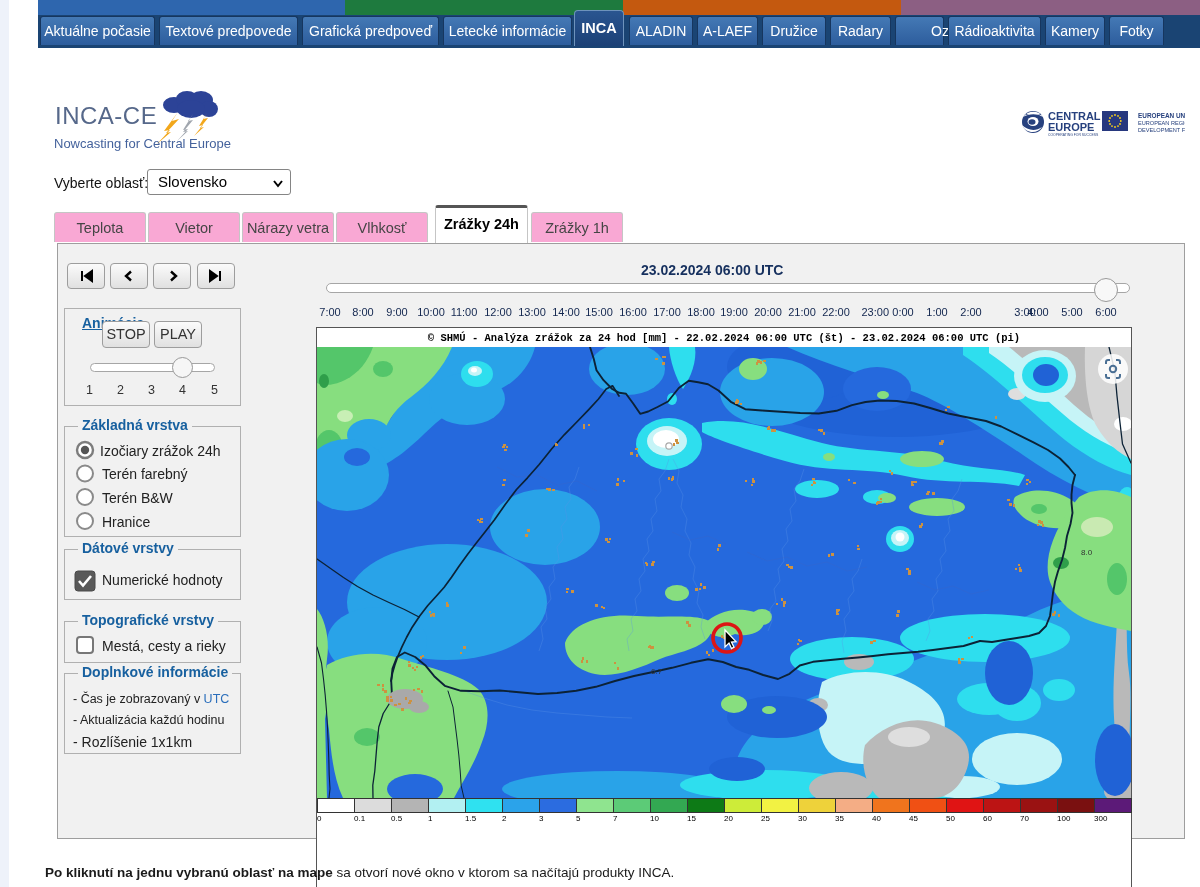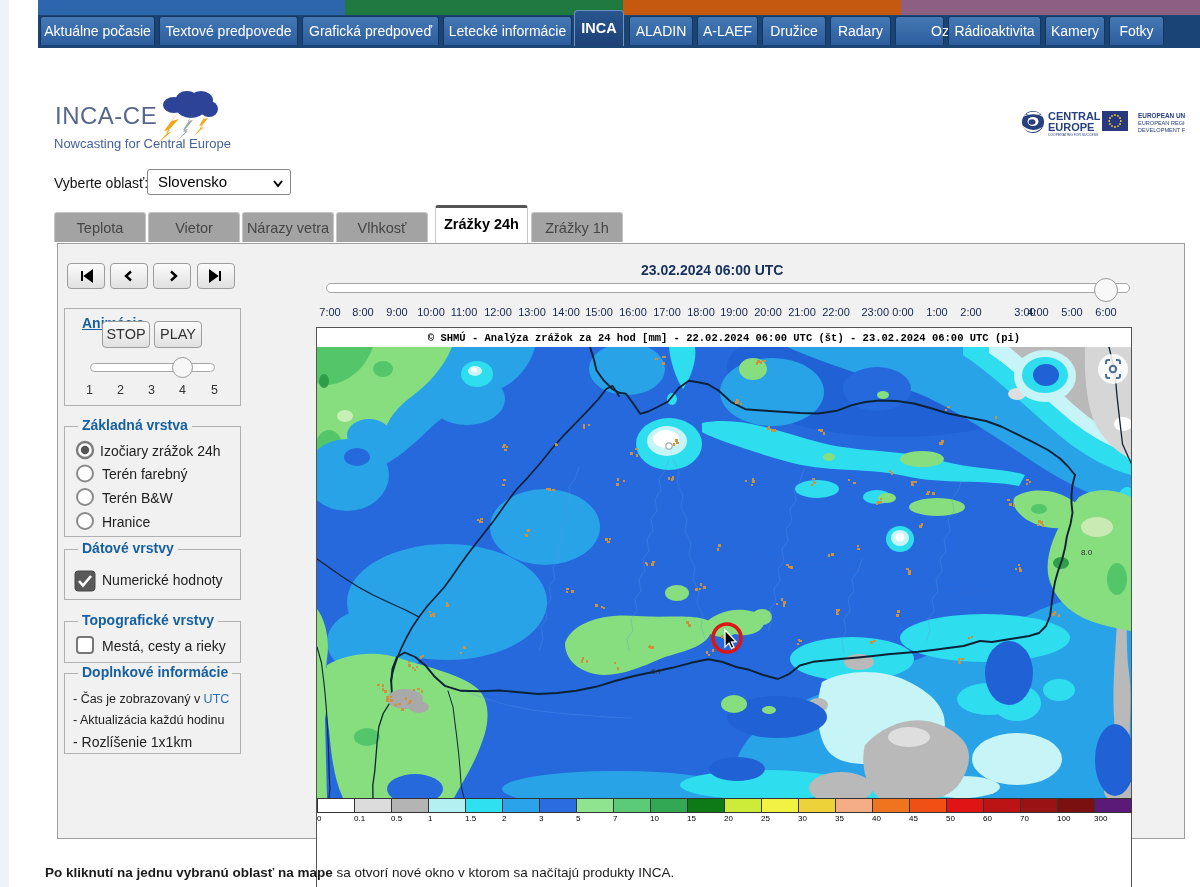"Teplota" .jtab { background: #a3a3a3 -> #f9a8d4 }
